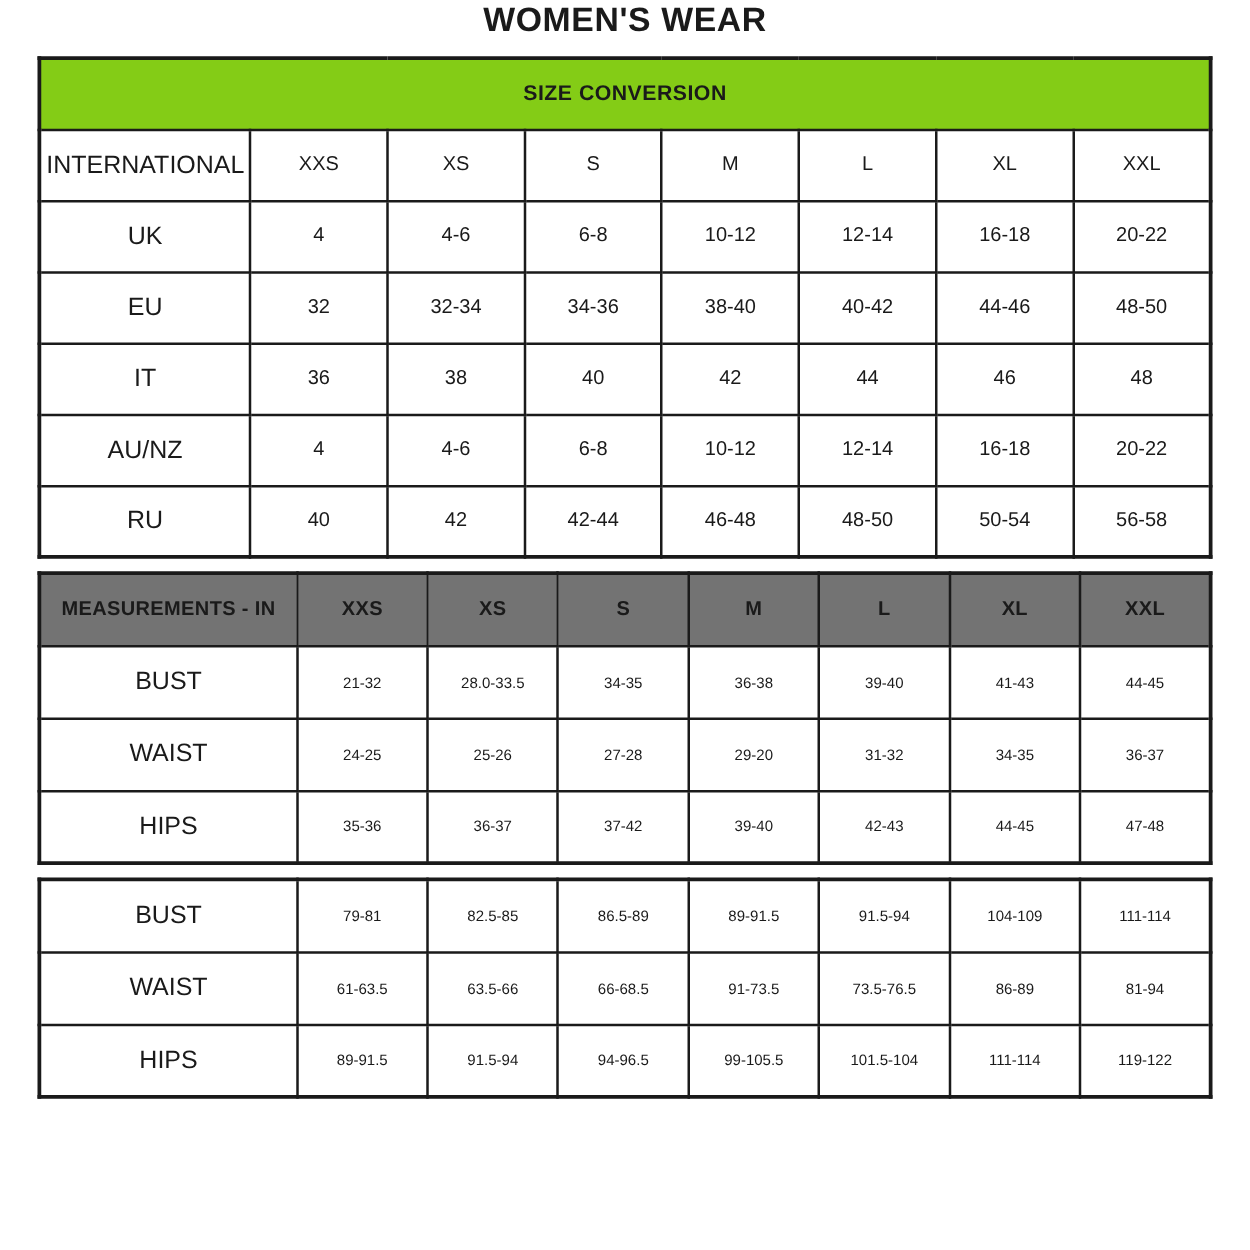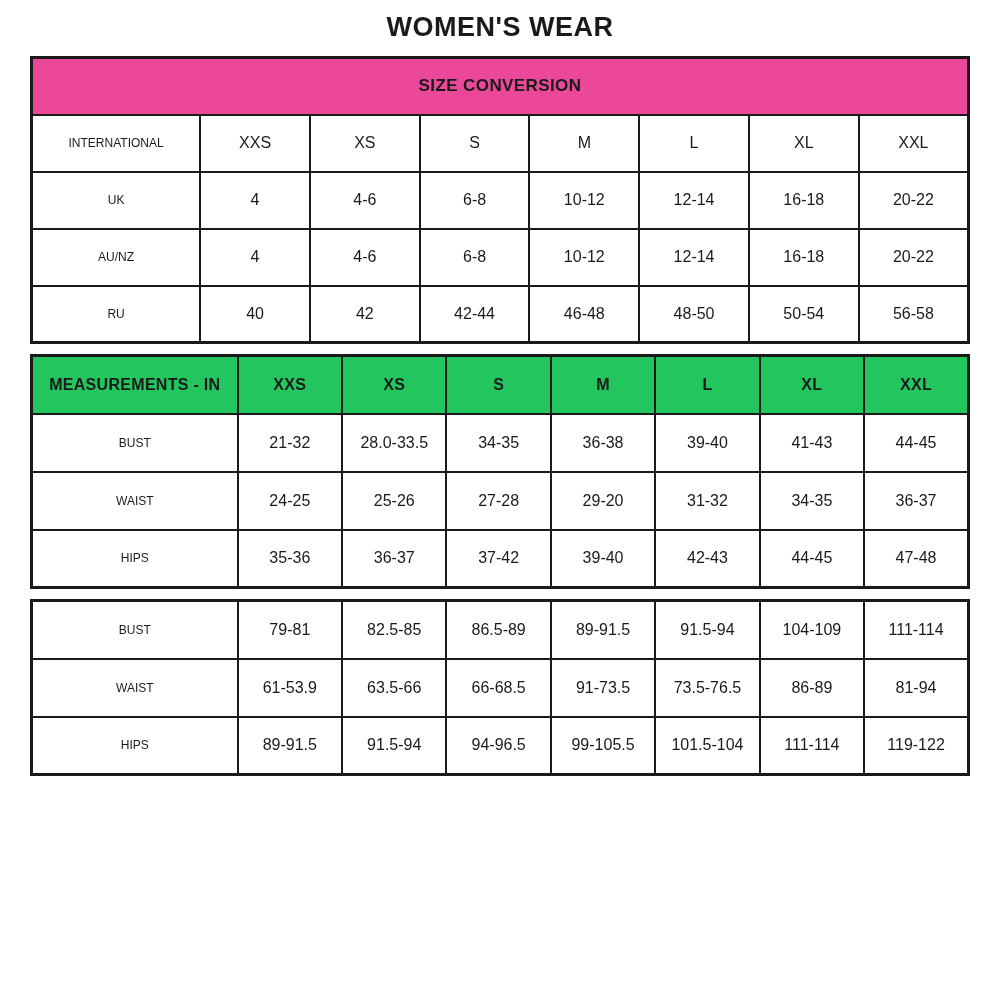"WOMEN'S WEAR" .page { padding-top: 12px -> 1px }
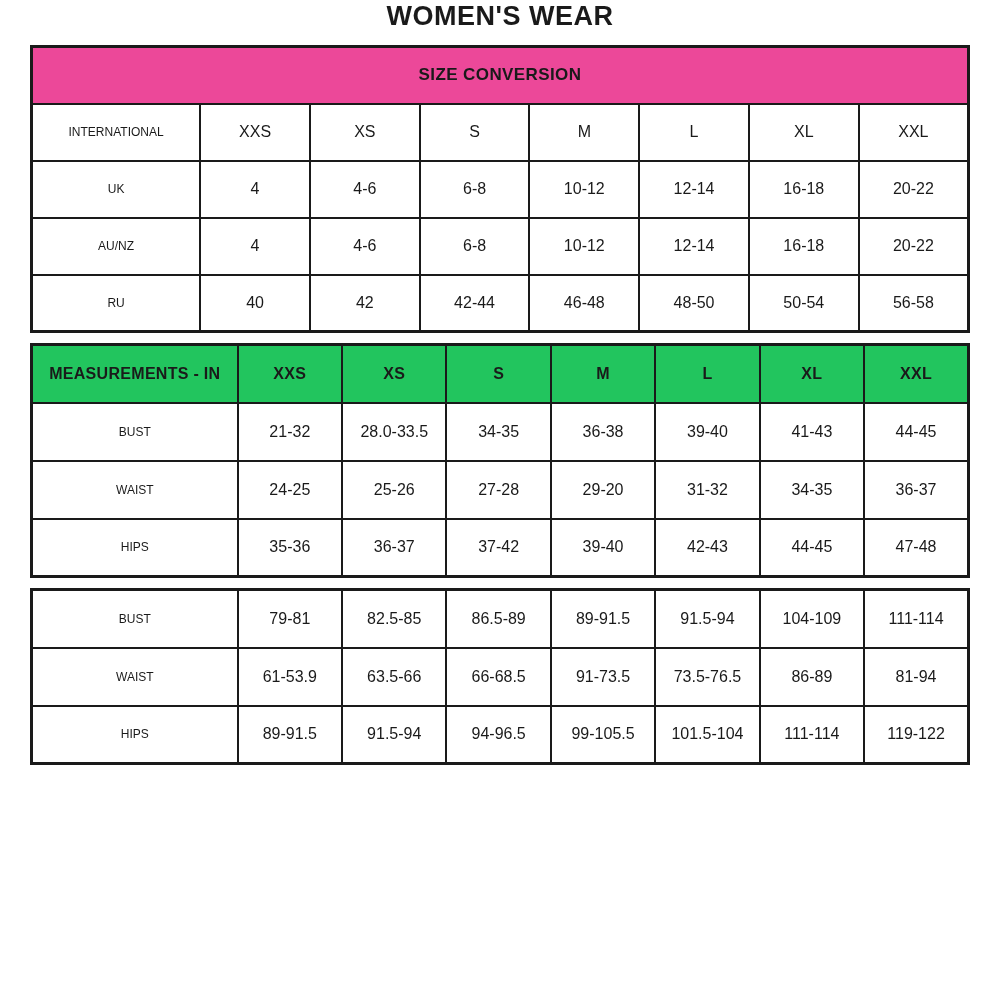"SIZE CONVERSION" .t-conv .caption-row td { background: #ec4899 -> #84cc16 }
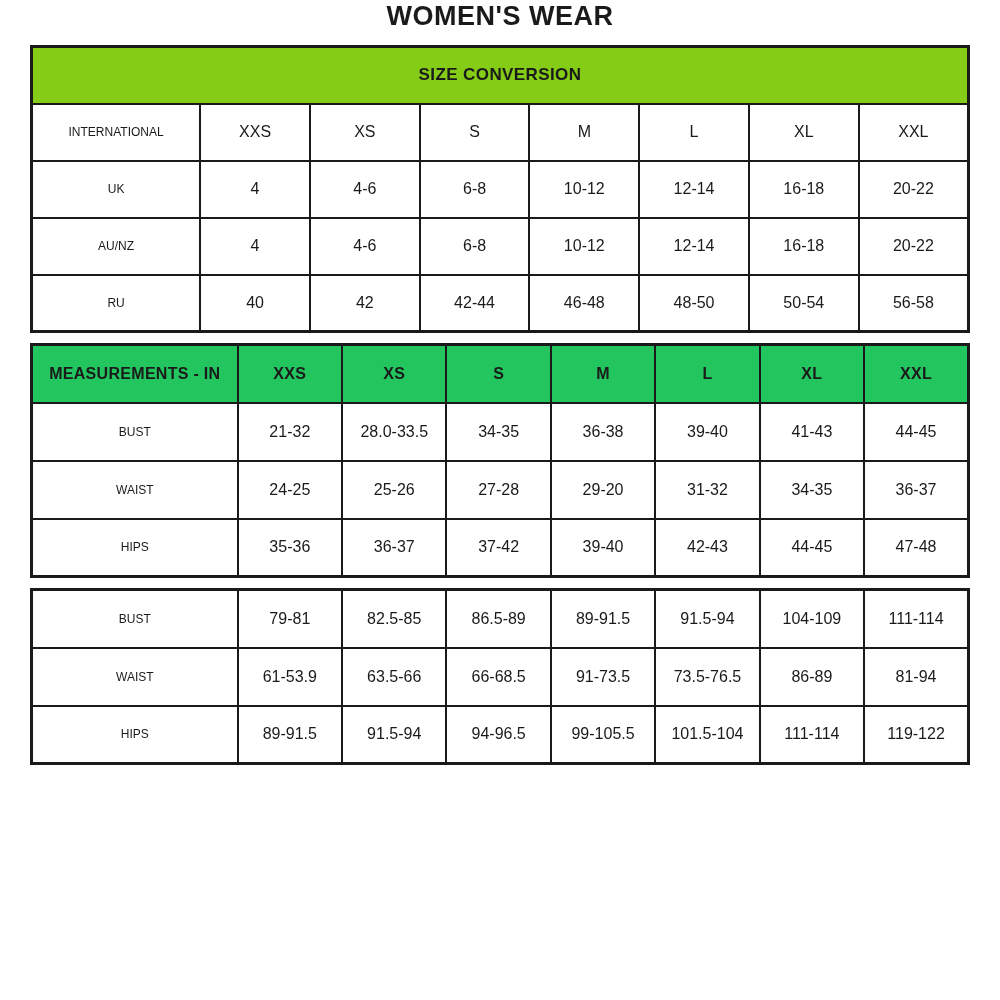"INTERNATIONAL" .row-label-cell { font-size: 12px -> 20px }
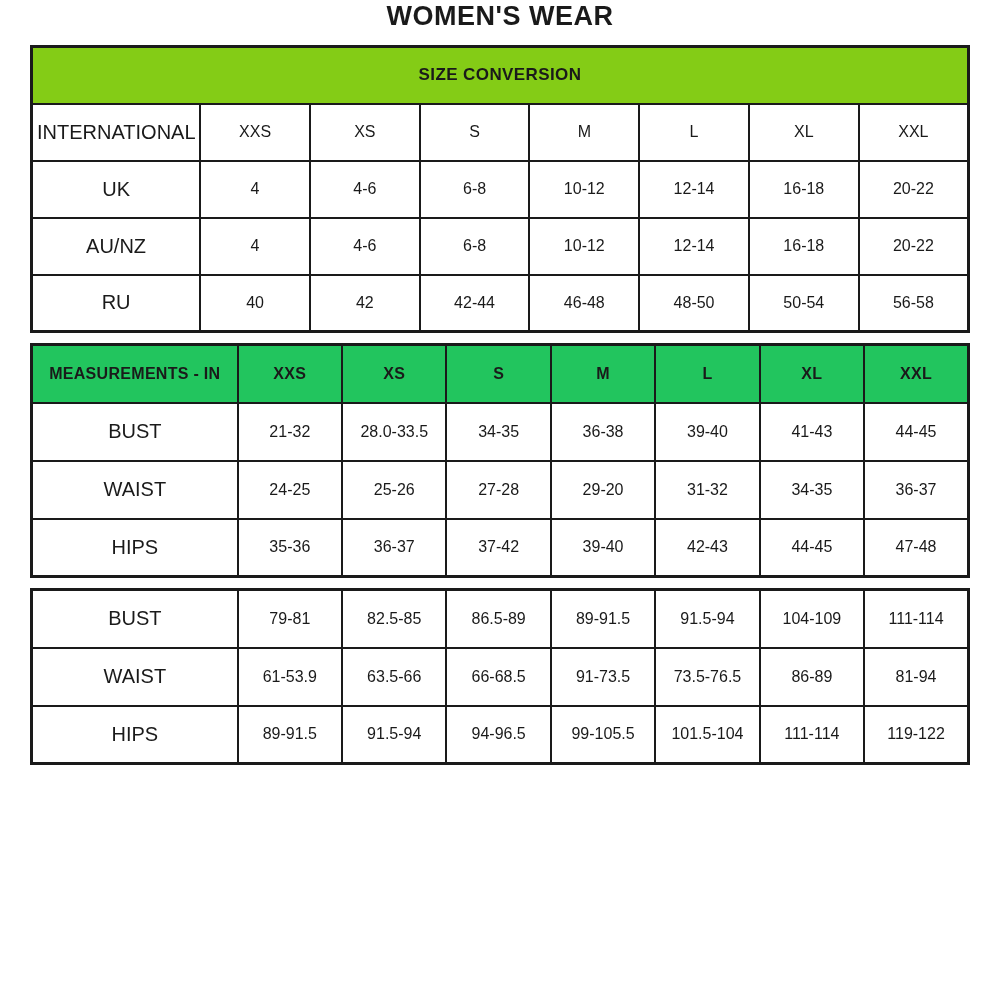"EU" tr { html: none -> <tr> <td>EU</td> <td>32</td> <td>32-34</td> <td>34-36</td> <td>38-40</td> <td>40-42</td> <td>44-46</td> <td>48-50</td> </tr> }
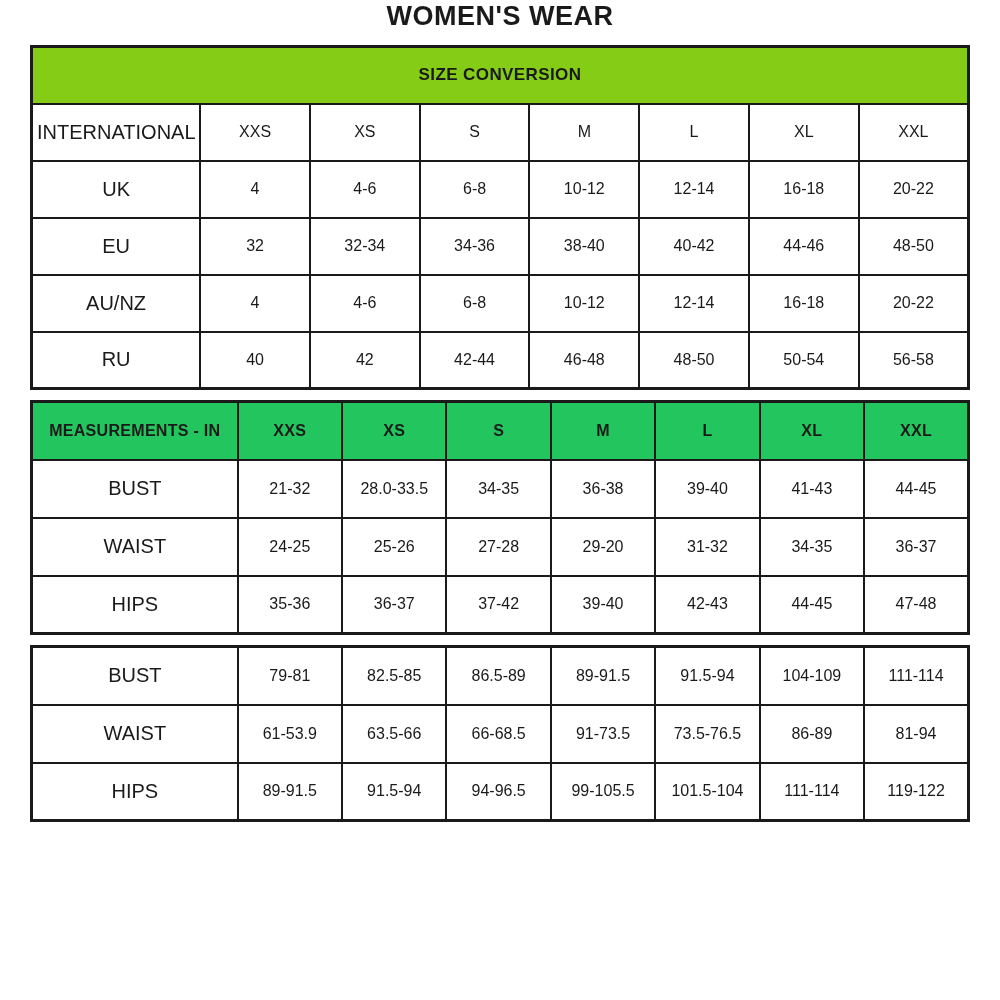"IT" tr { html: none -> <tr> <td>IT</td> <td>36</td> <td>38</td> <td>40</td> <td>42</td> <td>44</td> <td>46</td> <td>48</td> </tr> }
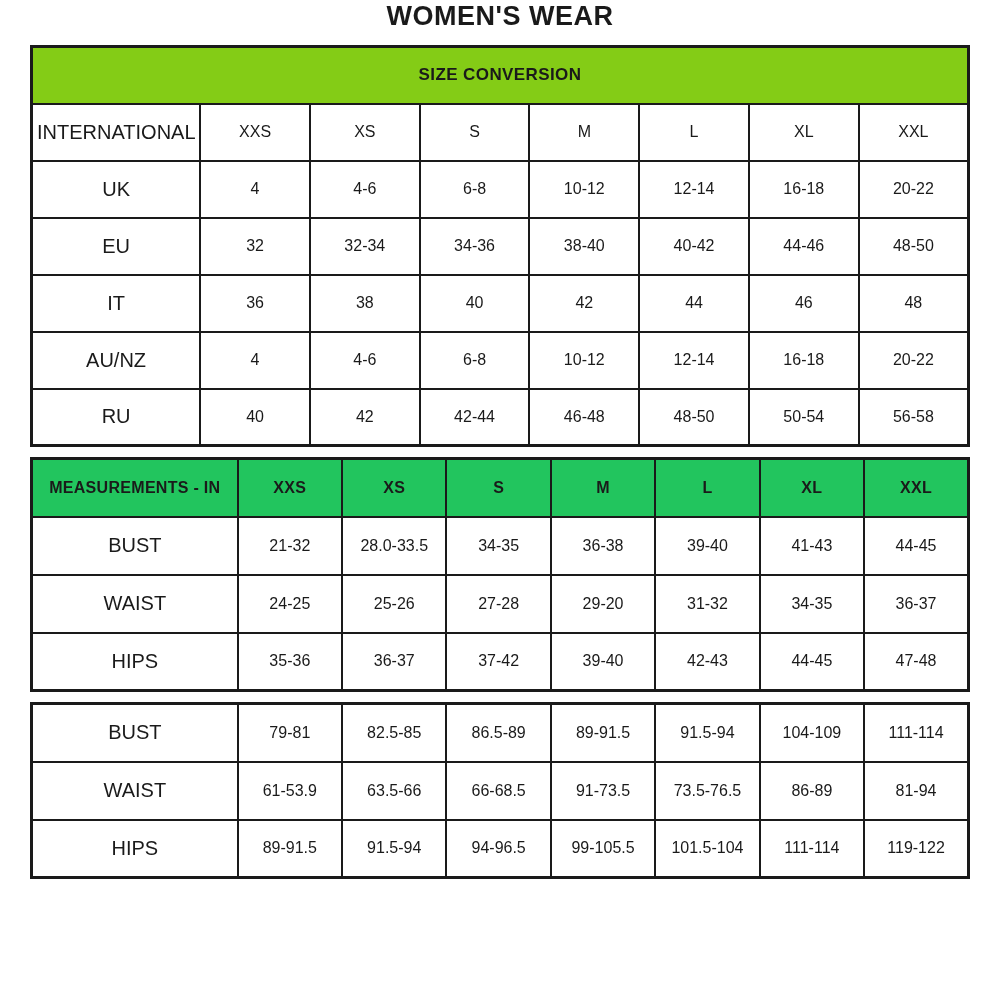"MEASUREMENTS - IN" .t-meas .head-row td { background: #22c55e -> #737373 }
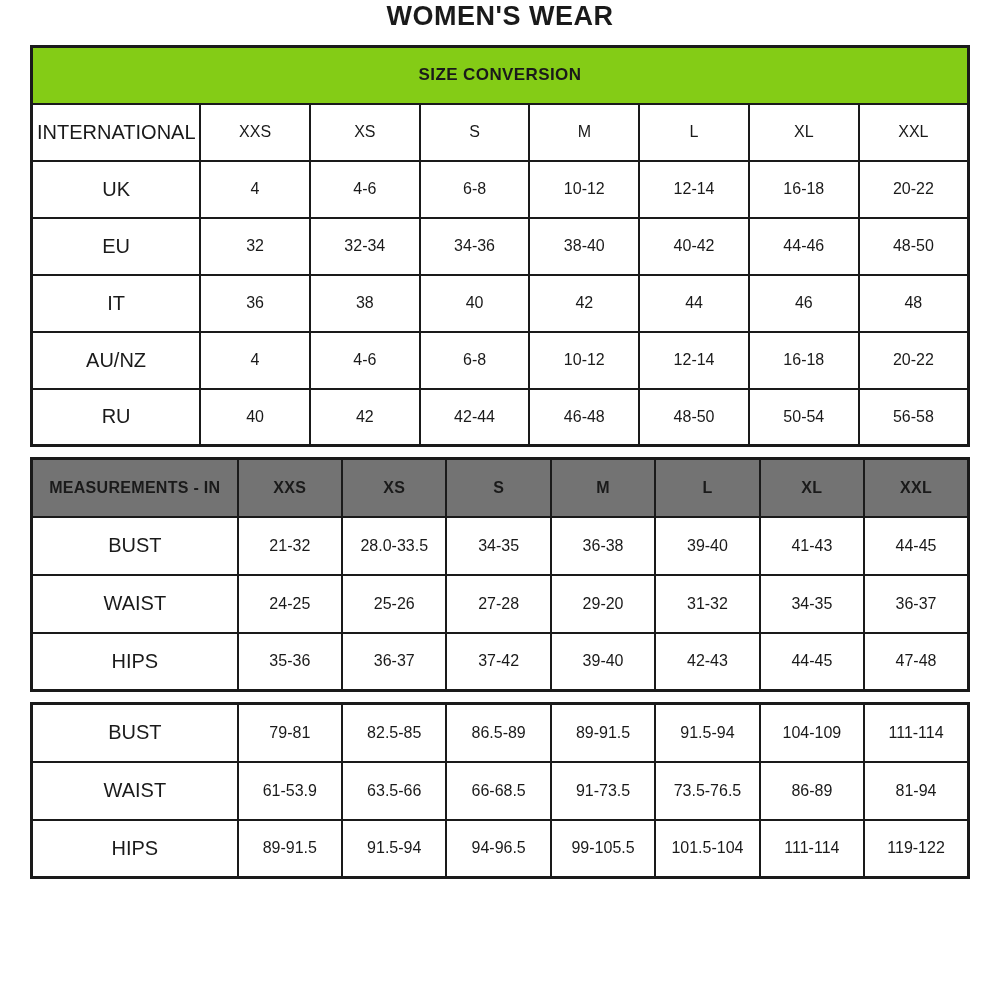"21-32" .t-meas .value-cell { font-size: 16px -> 12px }
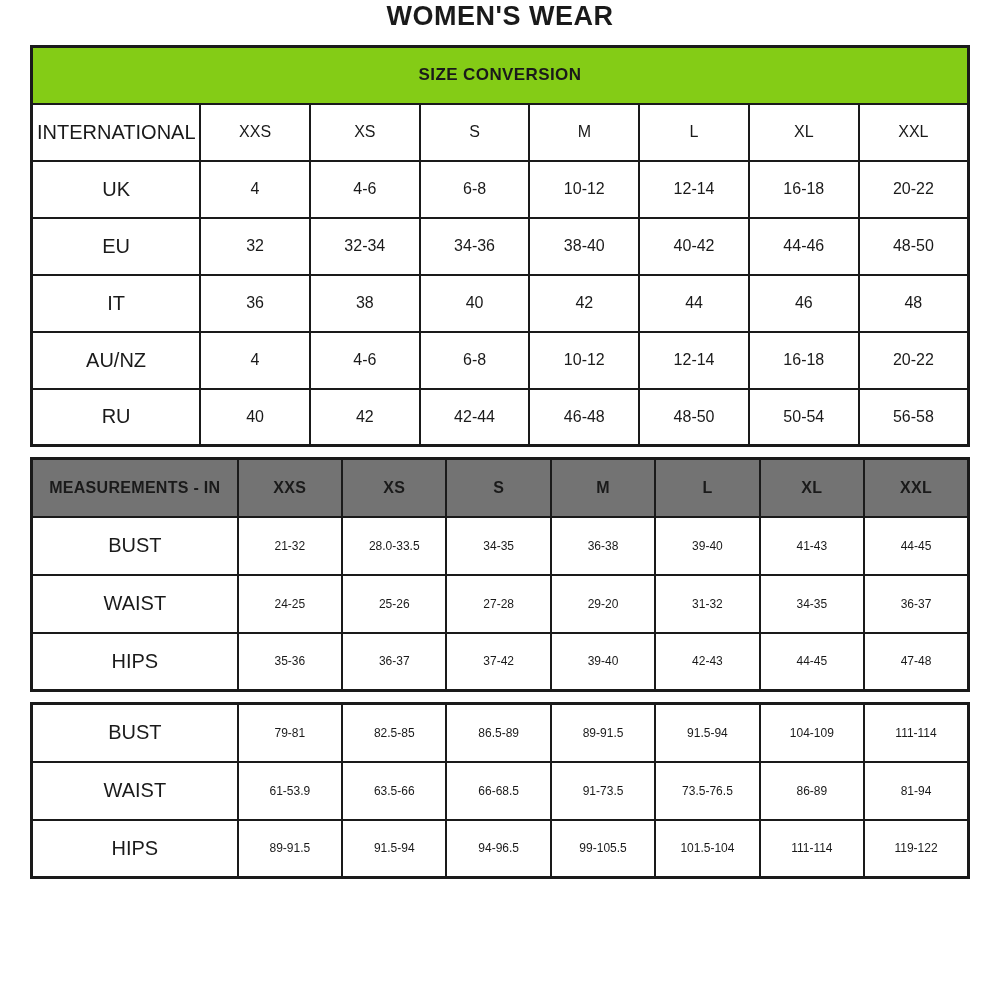"61-53.9" td.value-cell { text: 61-53.9 -> 61-63.5 }
